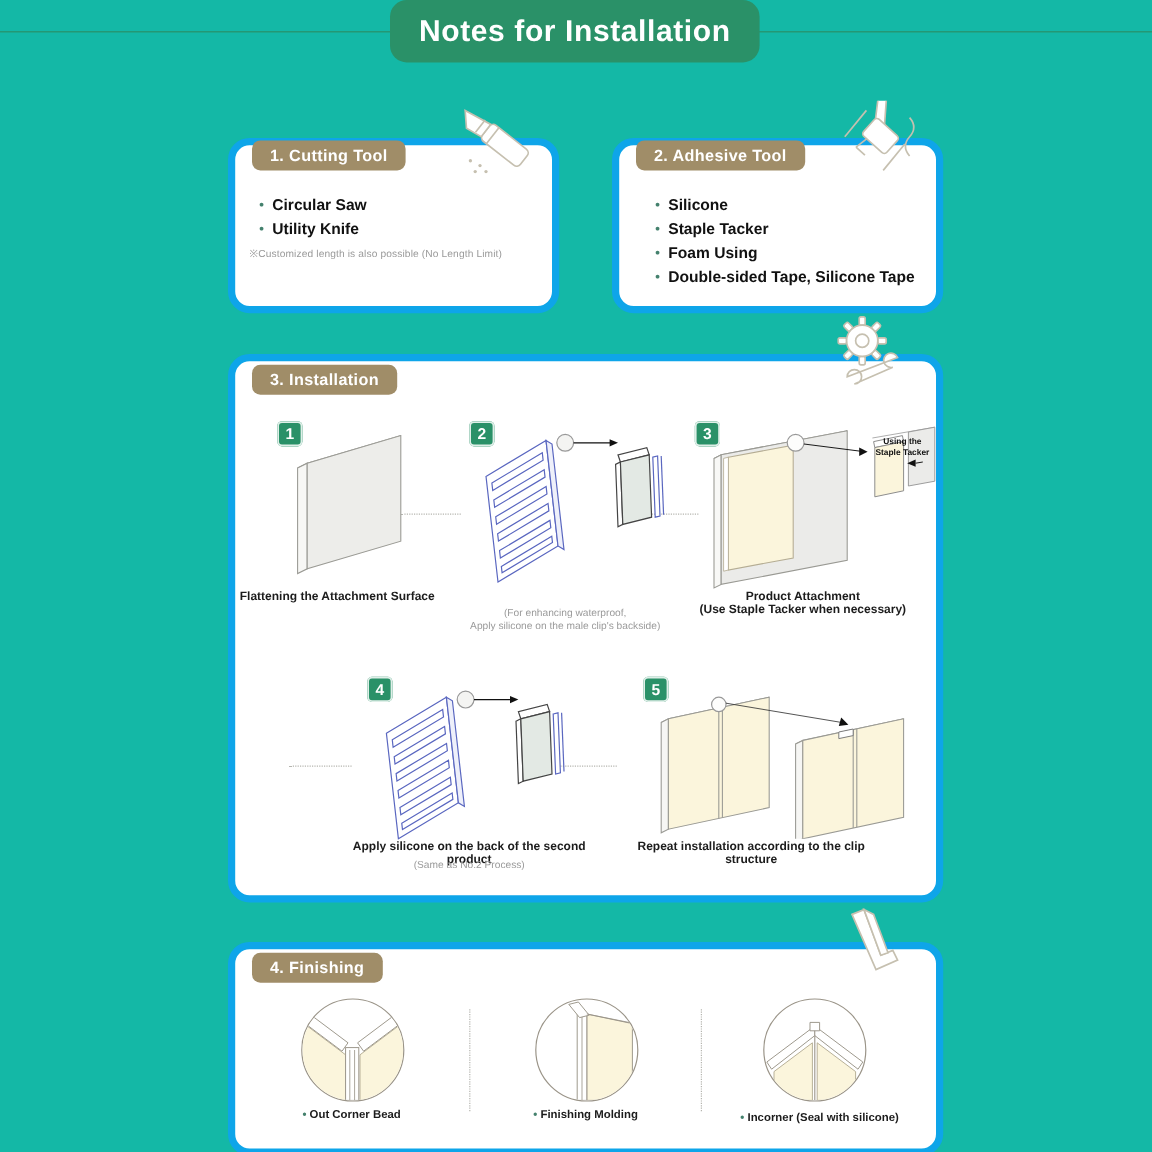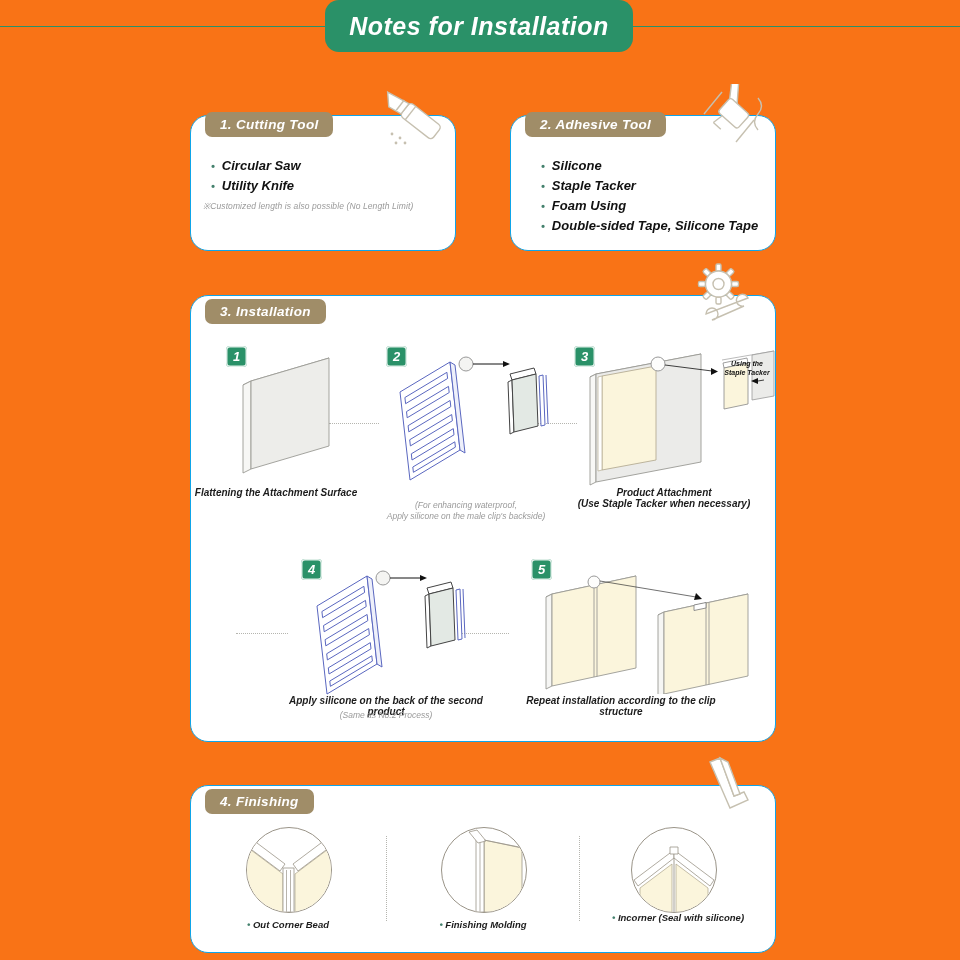"Notes for Installation" .page { background: #f97316 -> #14b8a6; font-style: italic -> none }
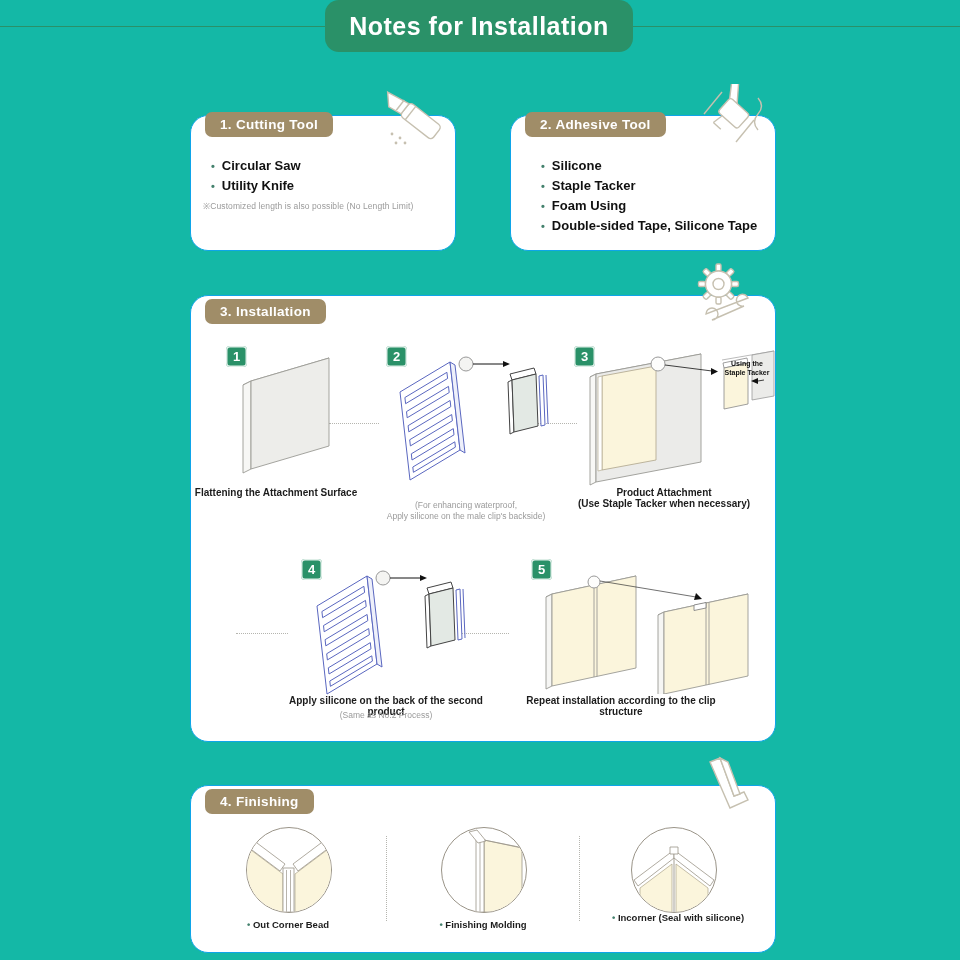"1. Cutting Tool" .box { border: 1px solid #0ea5e9 -> 6px solid #0ea5e9 }
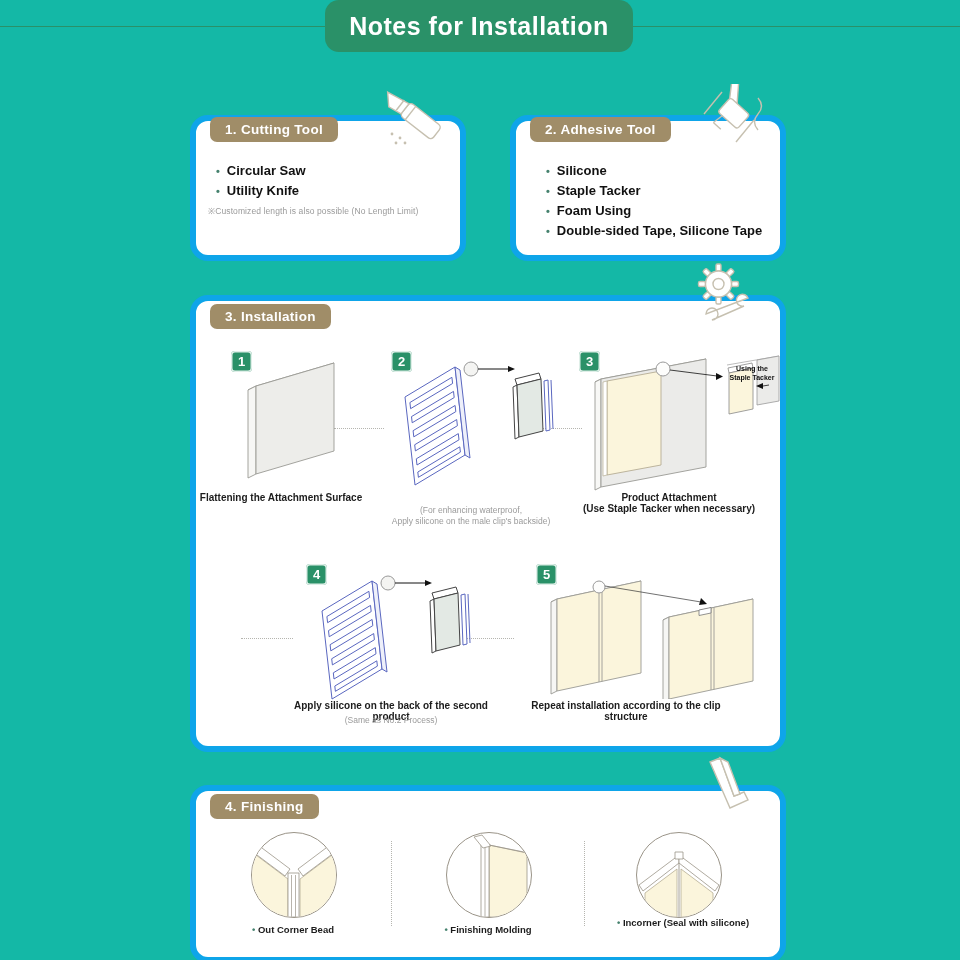"Incorner (Seal with silicone)" div.fin-label { top: 126px -> 135px }
